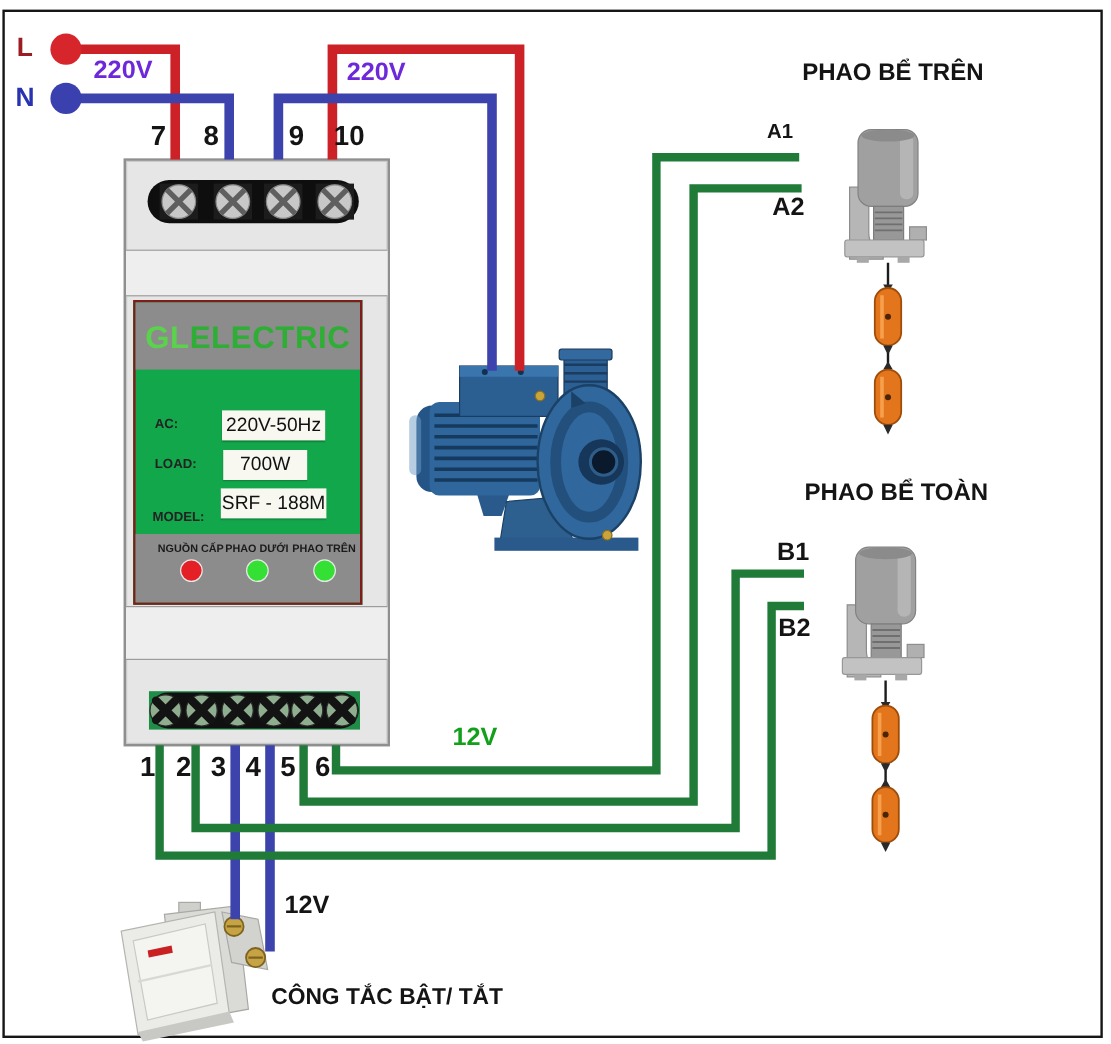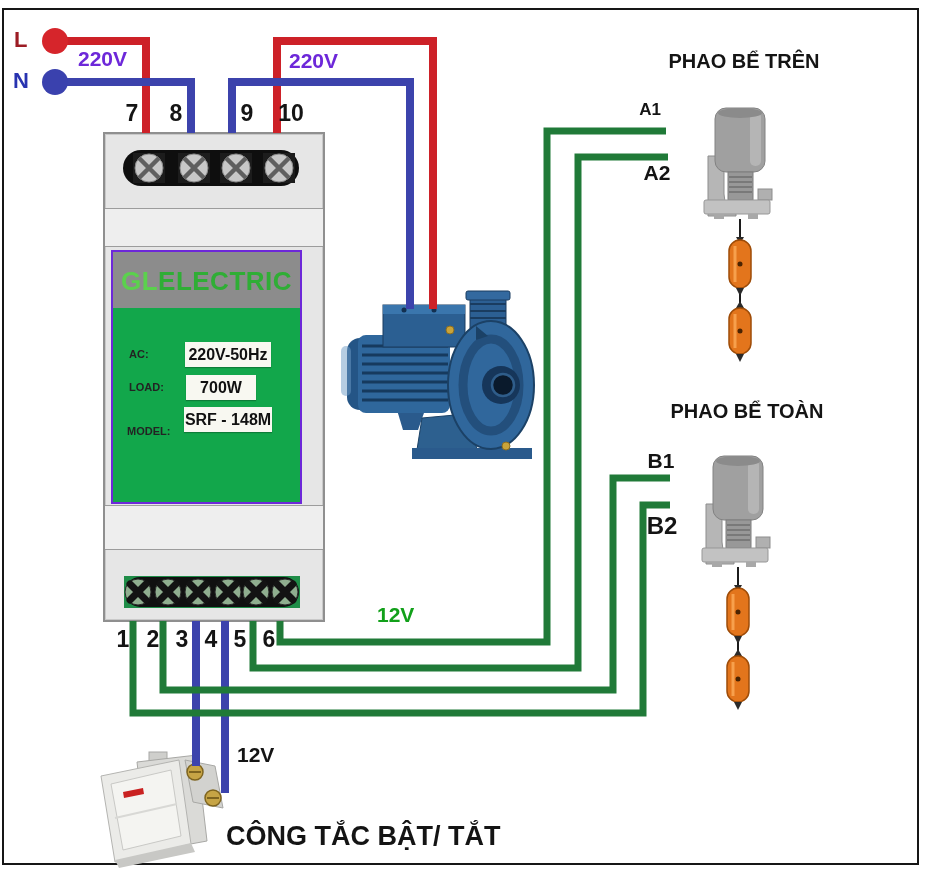"GLELECTRIC" .label-box { border: 2px solid #6d28d9 -> 2px solid #7f1d1d }
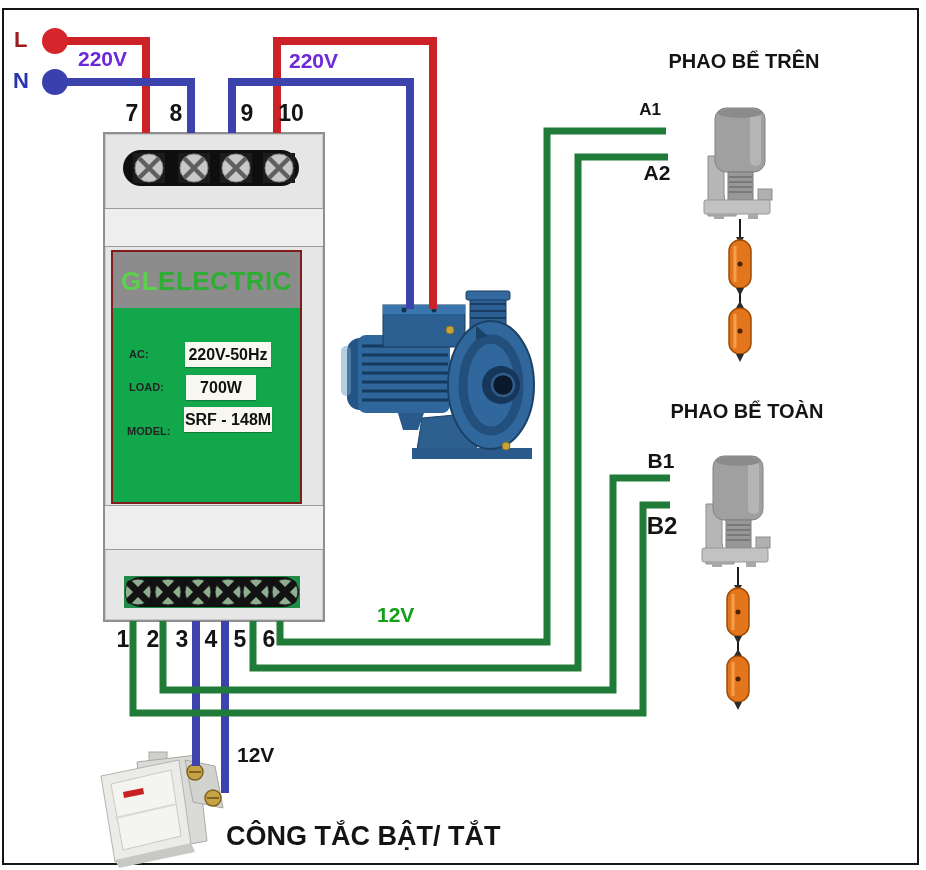"220V-50Hz" .spec-box { font-weight: bold -> normal }
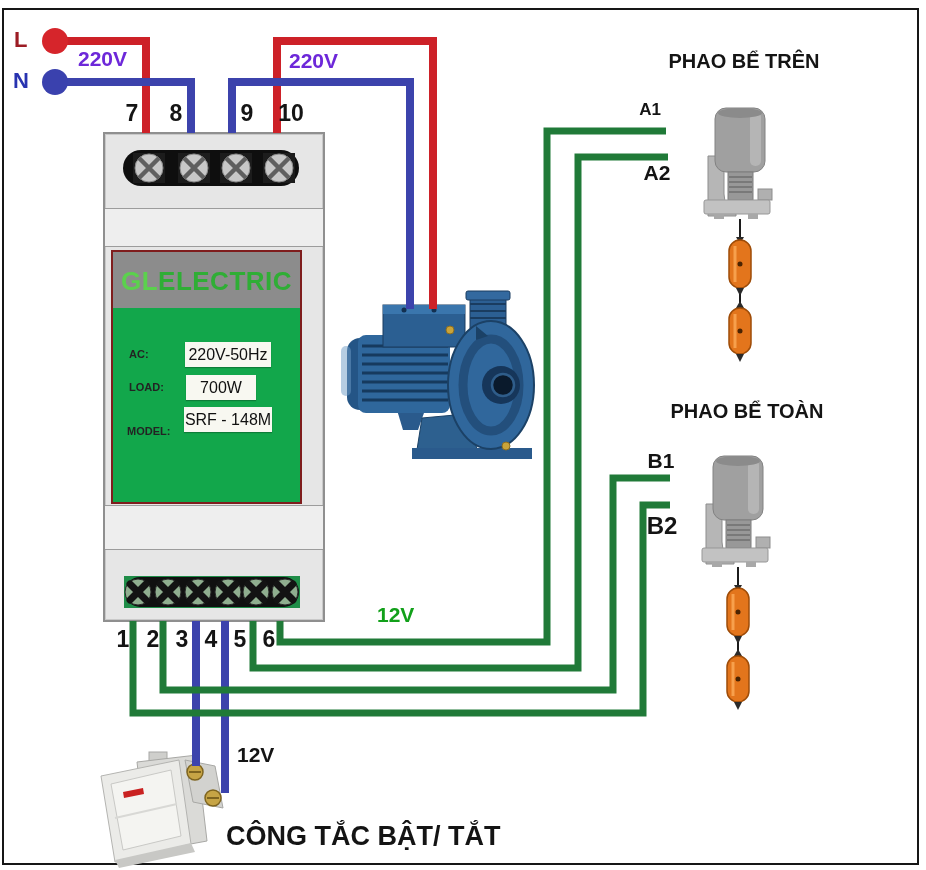"SRF - 148M" div.spec-box { text: 148M -> 188M }
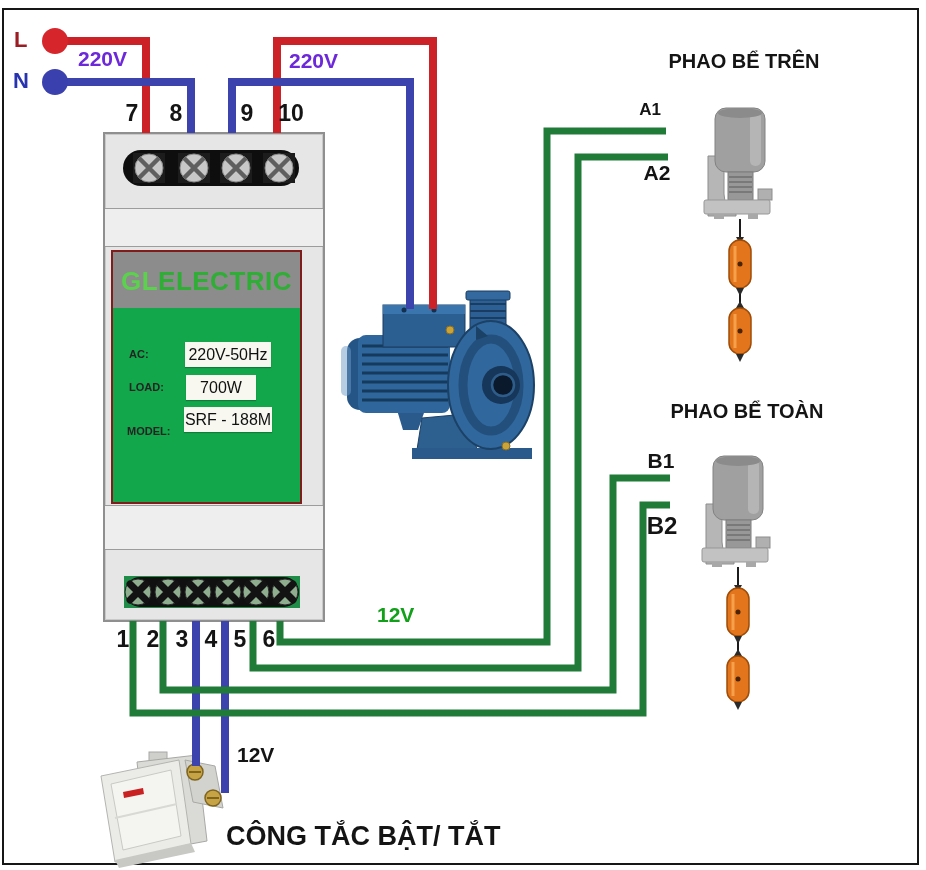"NGUỒN CẤP" div.led-band { html: none -> <div> <div> <div>NGUỒN CẤP</div> <div></div> </div> <div> <div>PHAO DƯỚI</div> <div></div> </div> <div> <div>PHAO TRÊN</div> <div></div> </div> </div> }
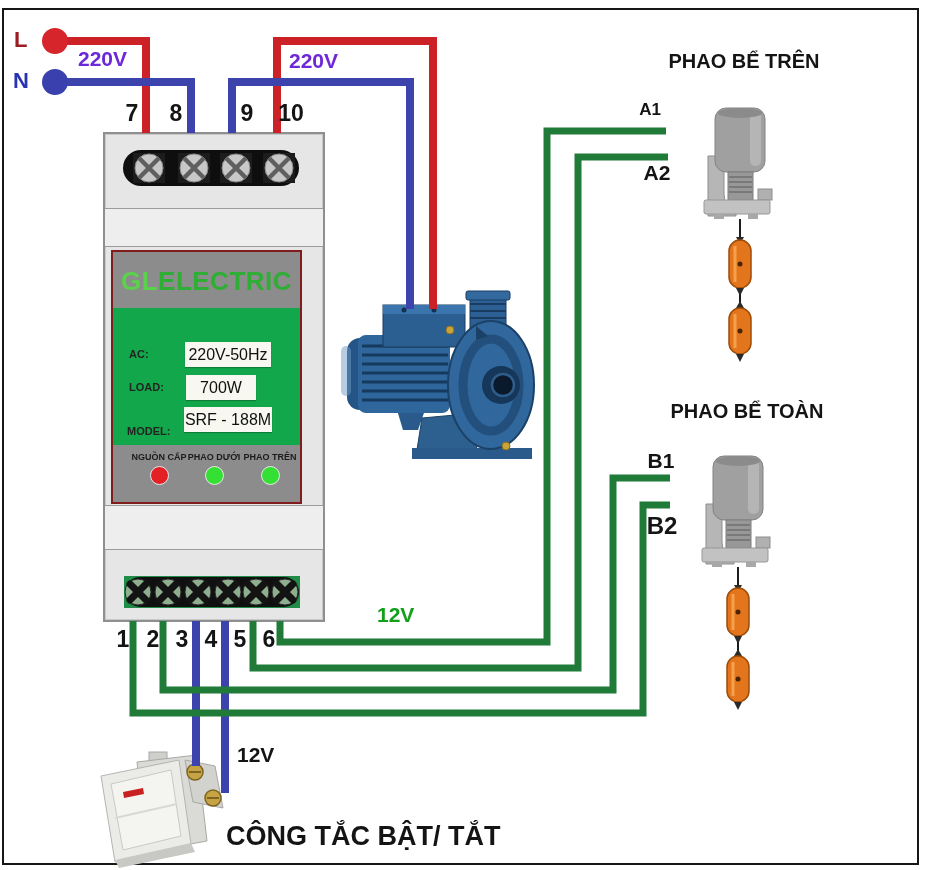"B2" div.lbl { font-size: 24px -> 21px }
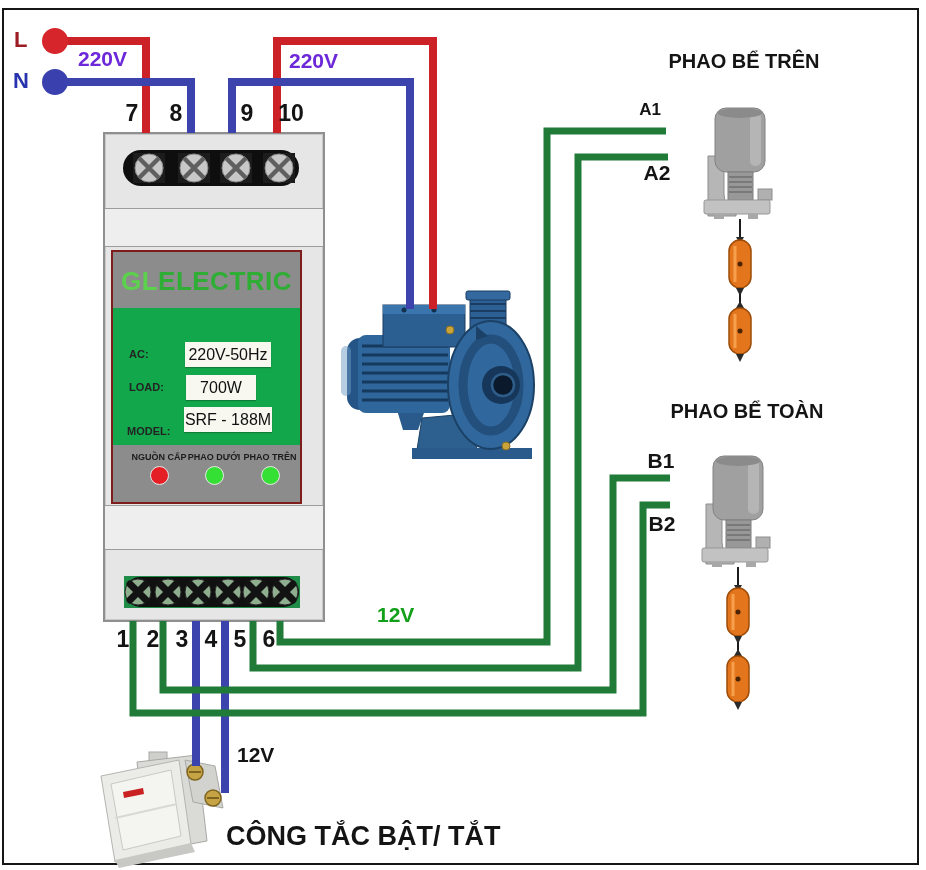"CÔNG TẮC BẬT/ TẮT" div.lbl { font-size: 27px -> 19px }
